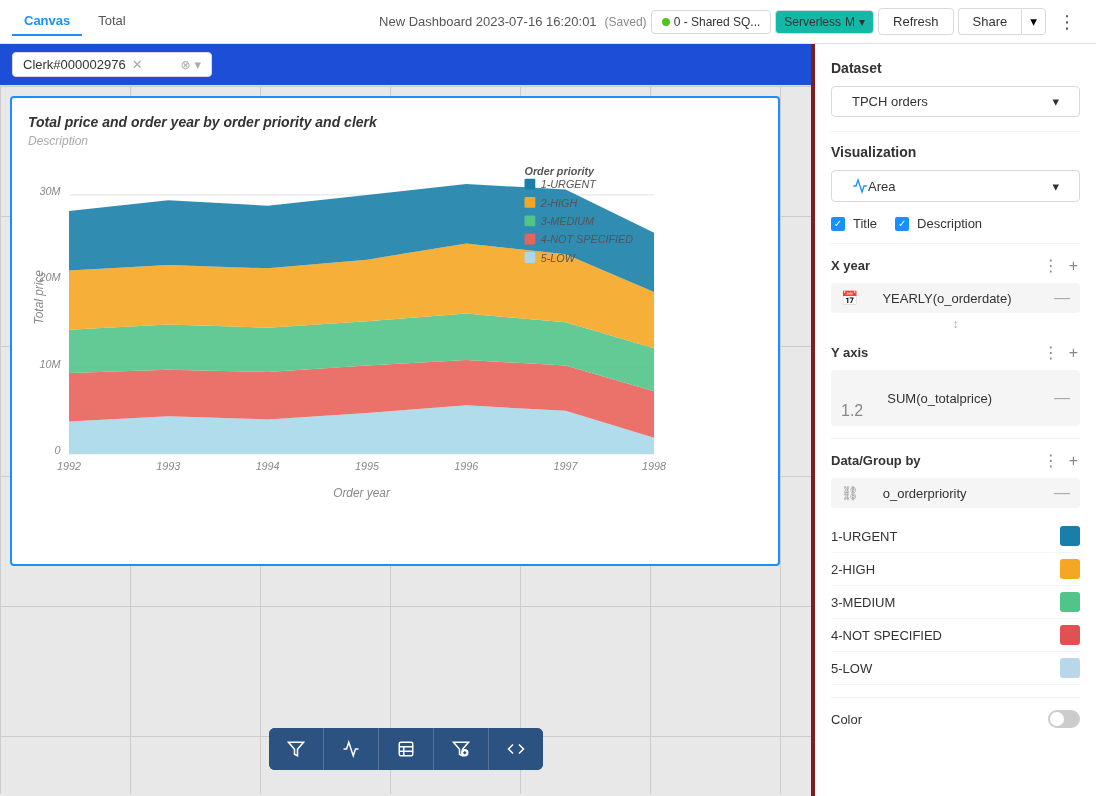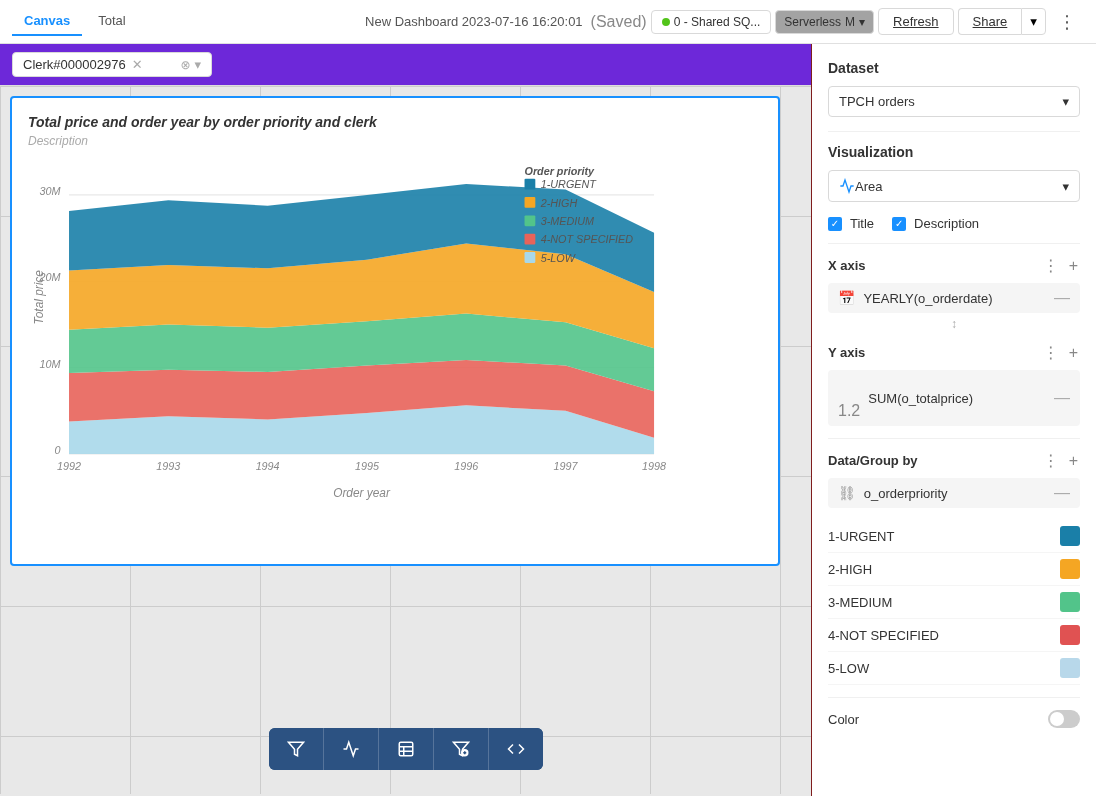"(Saved)" .topbar-saved { font-size: 16px -> 12px }
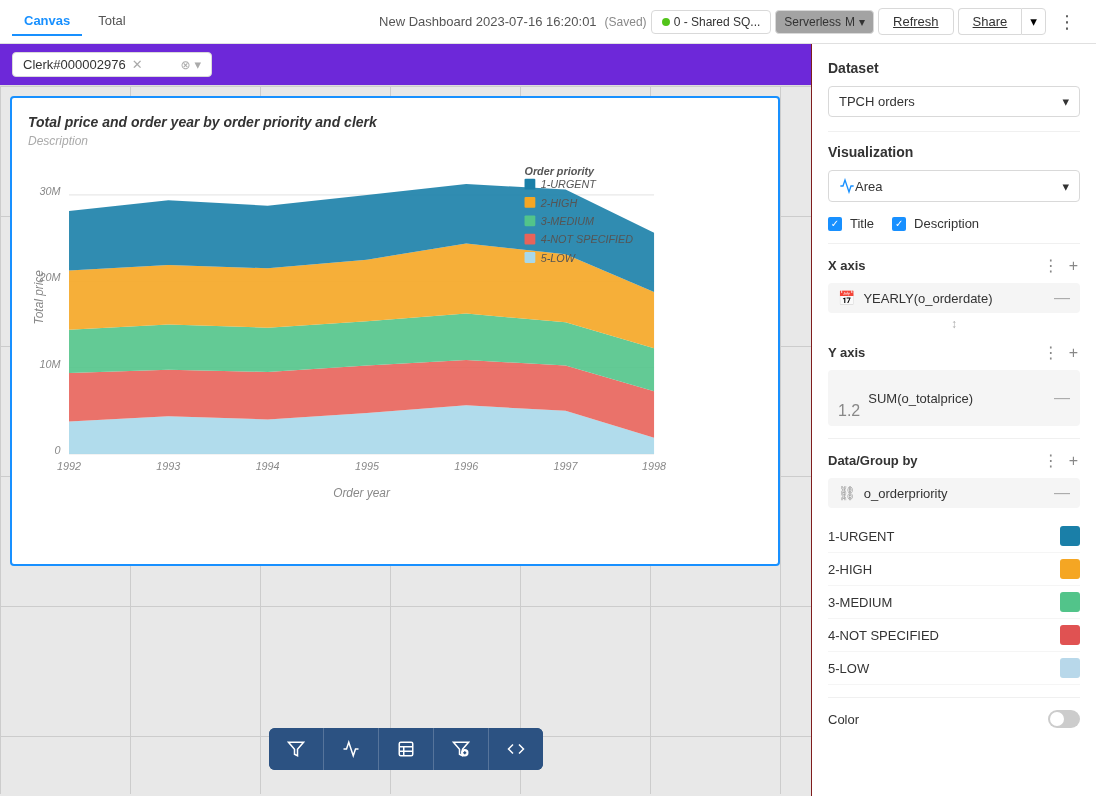"Serverless" .serverless-select { background: #a3a3a3 -> #14b8a6 }
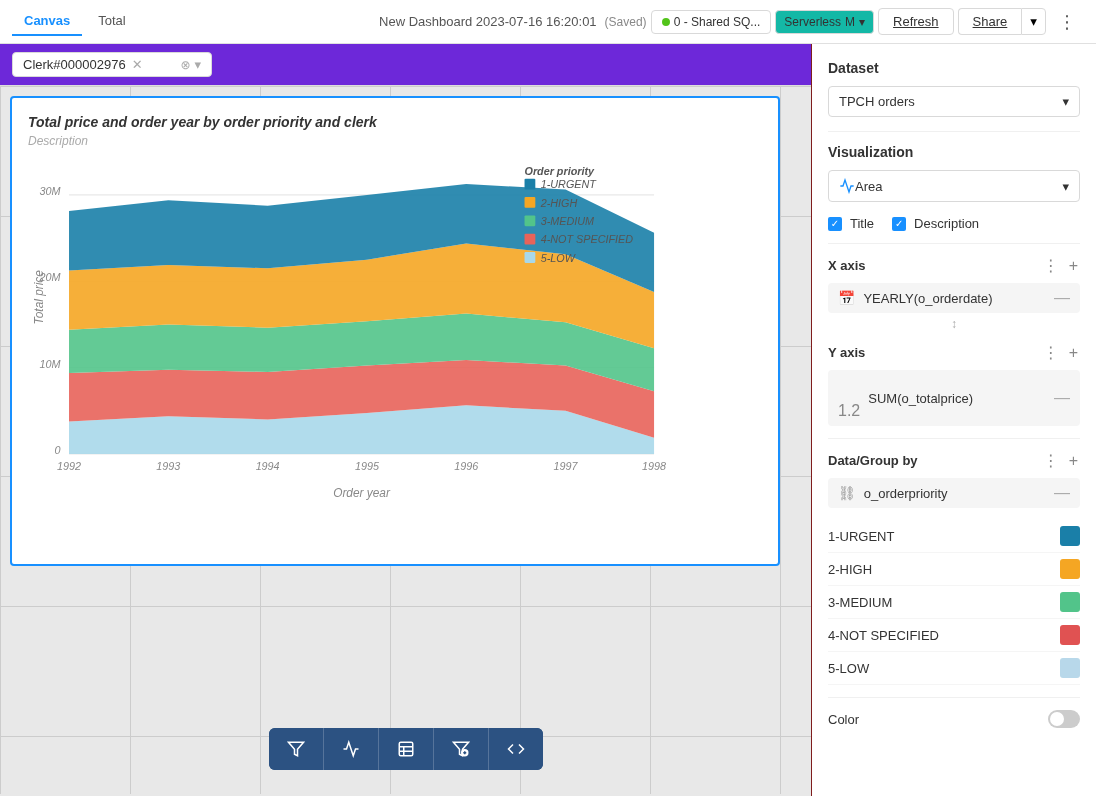"Refresh" .btn { text-decoration: underline -> none }
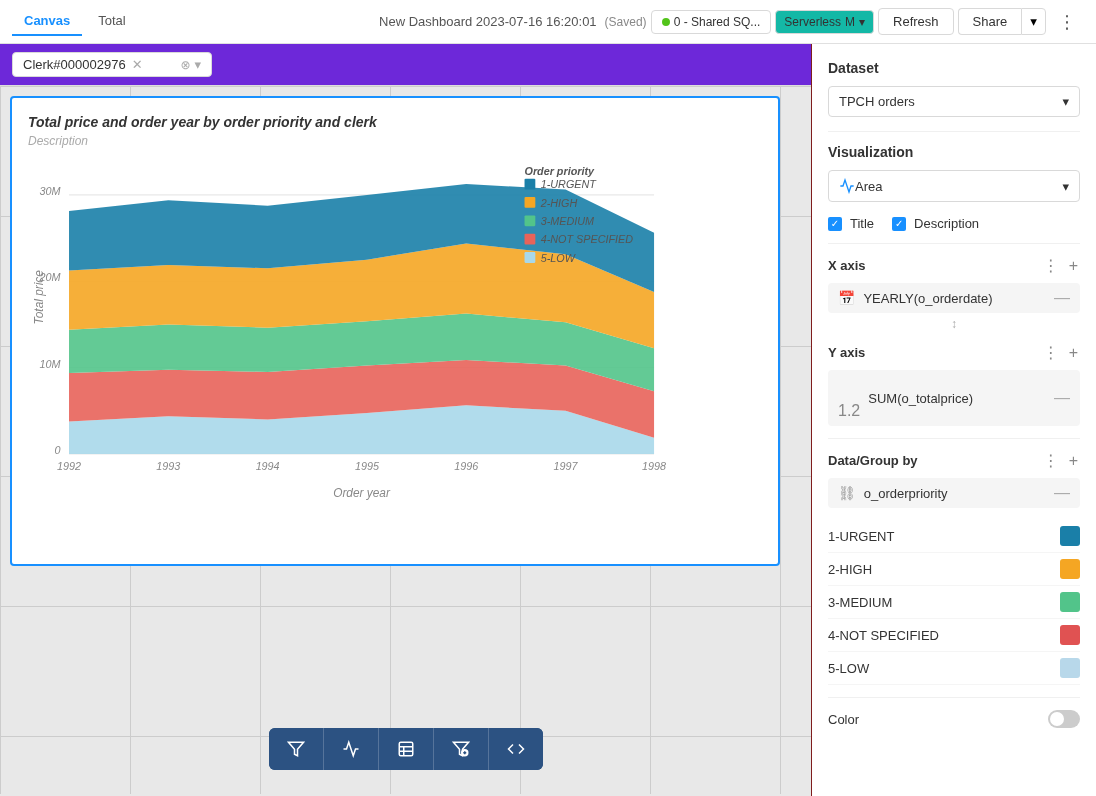"Clerk#000002976" .filter-bar { background: #6d28d9 -> #1d4ed8 }
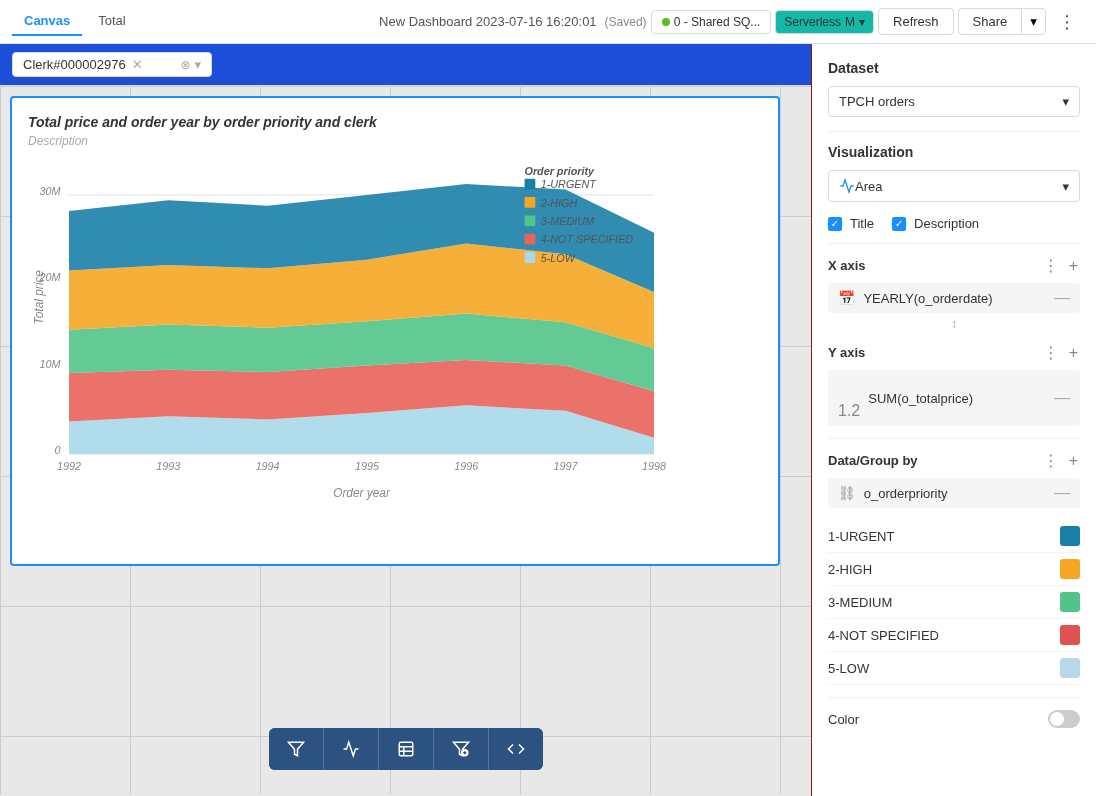"Dataset" .right-panel { border-left: 1px solid #7f1d1d -> 4px solid #7f1d1d }
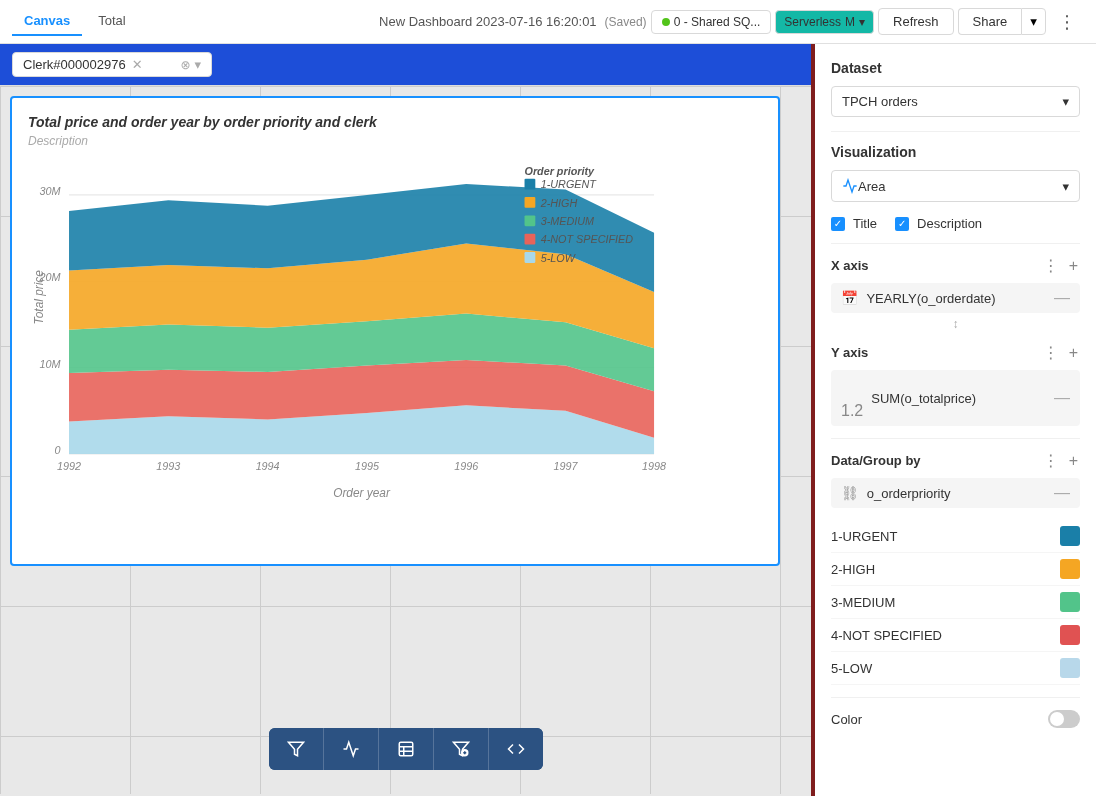"TPCH orders" .panel-select { padding: 7px 10px -> 7px 20px }
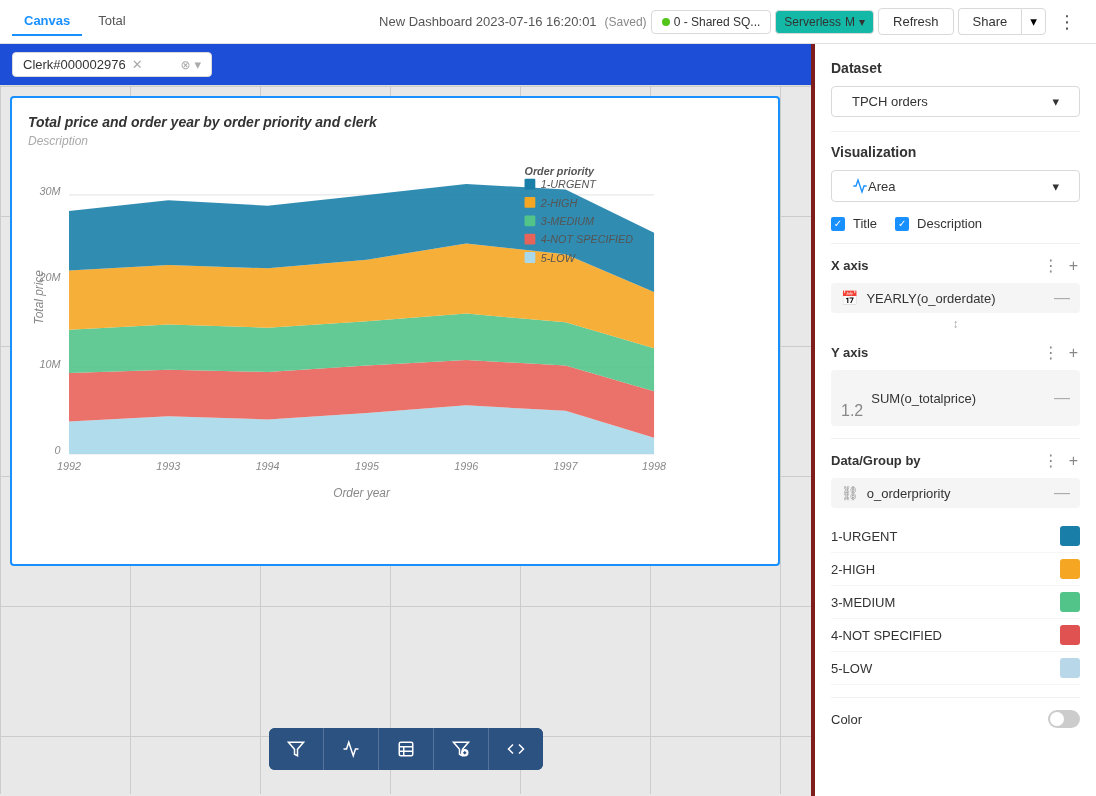"X axis" span.axis-title { text: axis -> year }
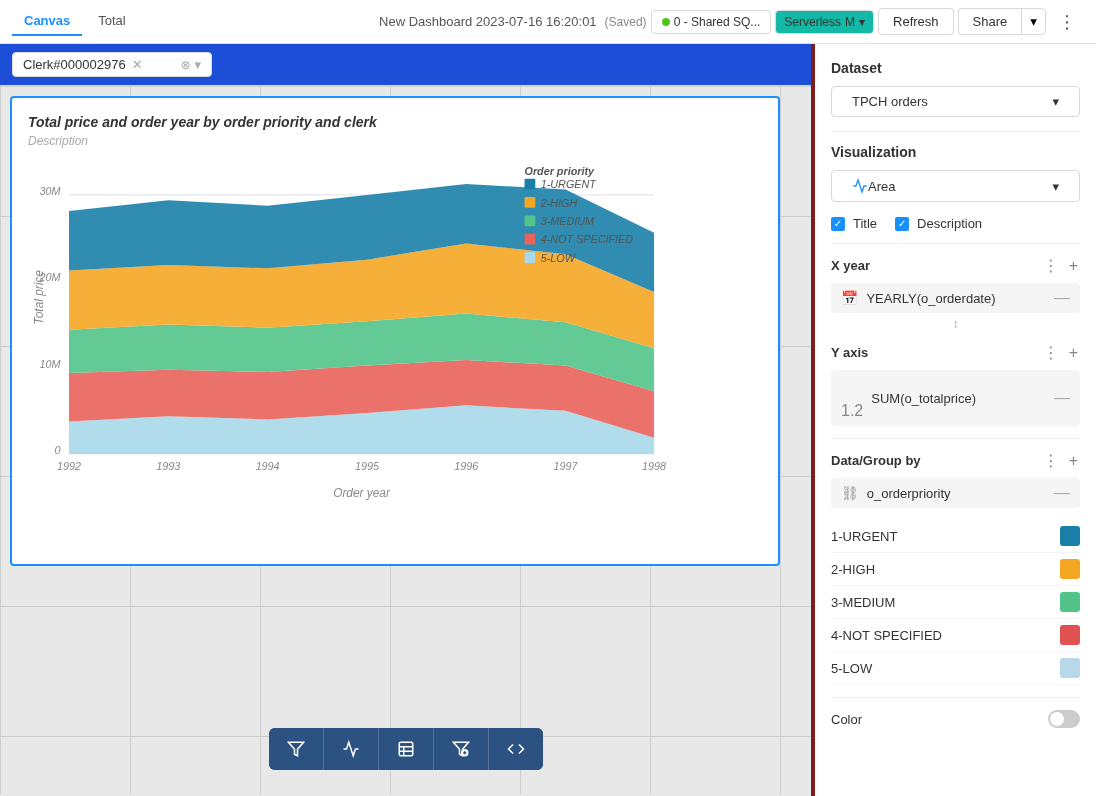"YEARLY(o_orderdate)" .axis-item-label { margin-left: none -> 16px }
